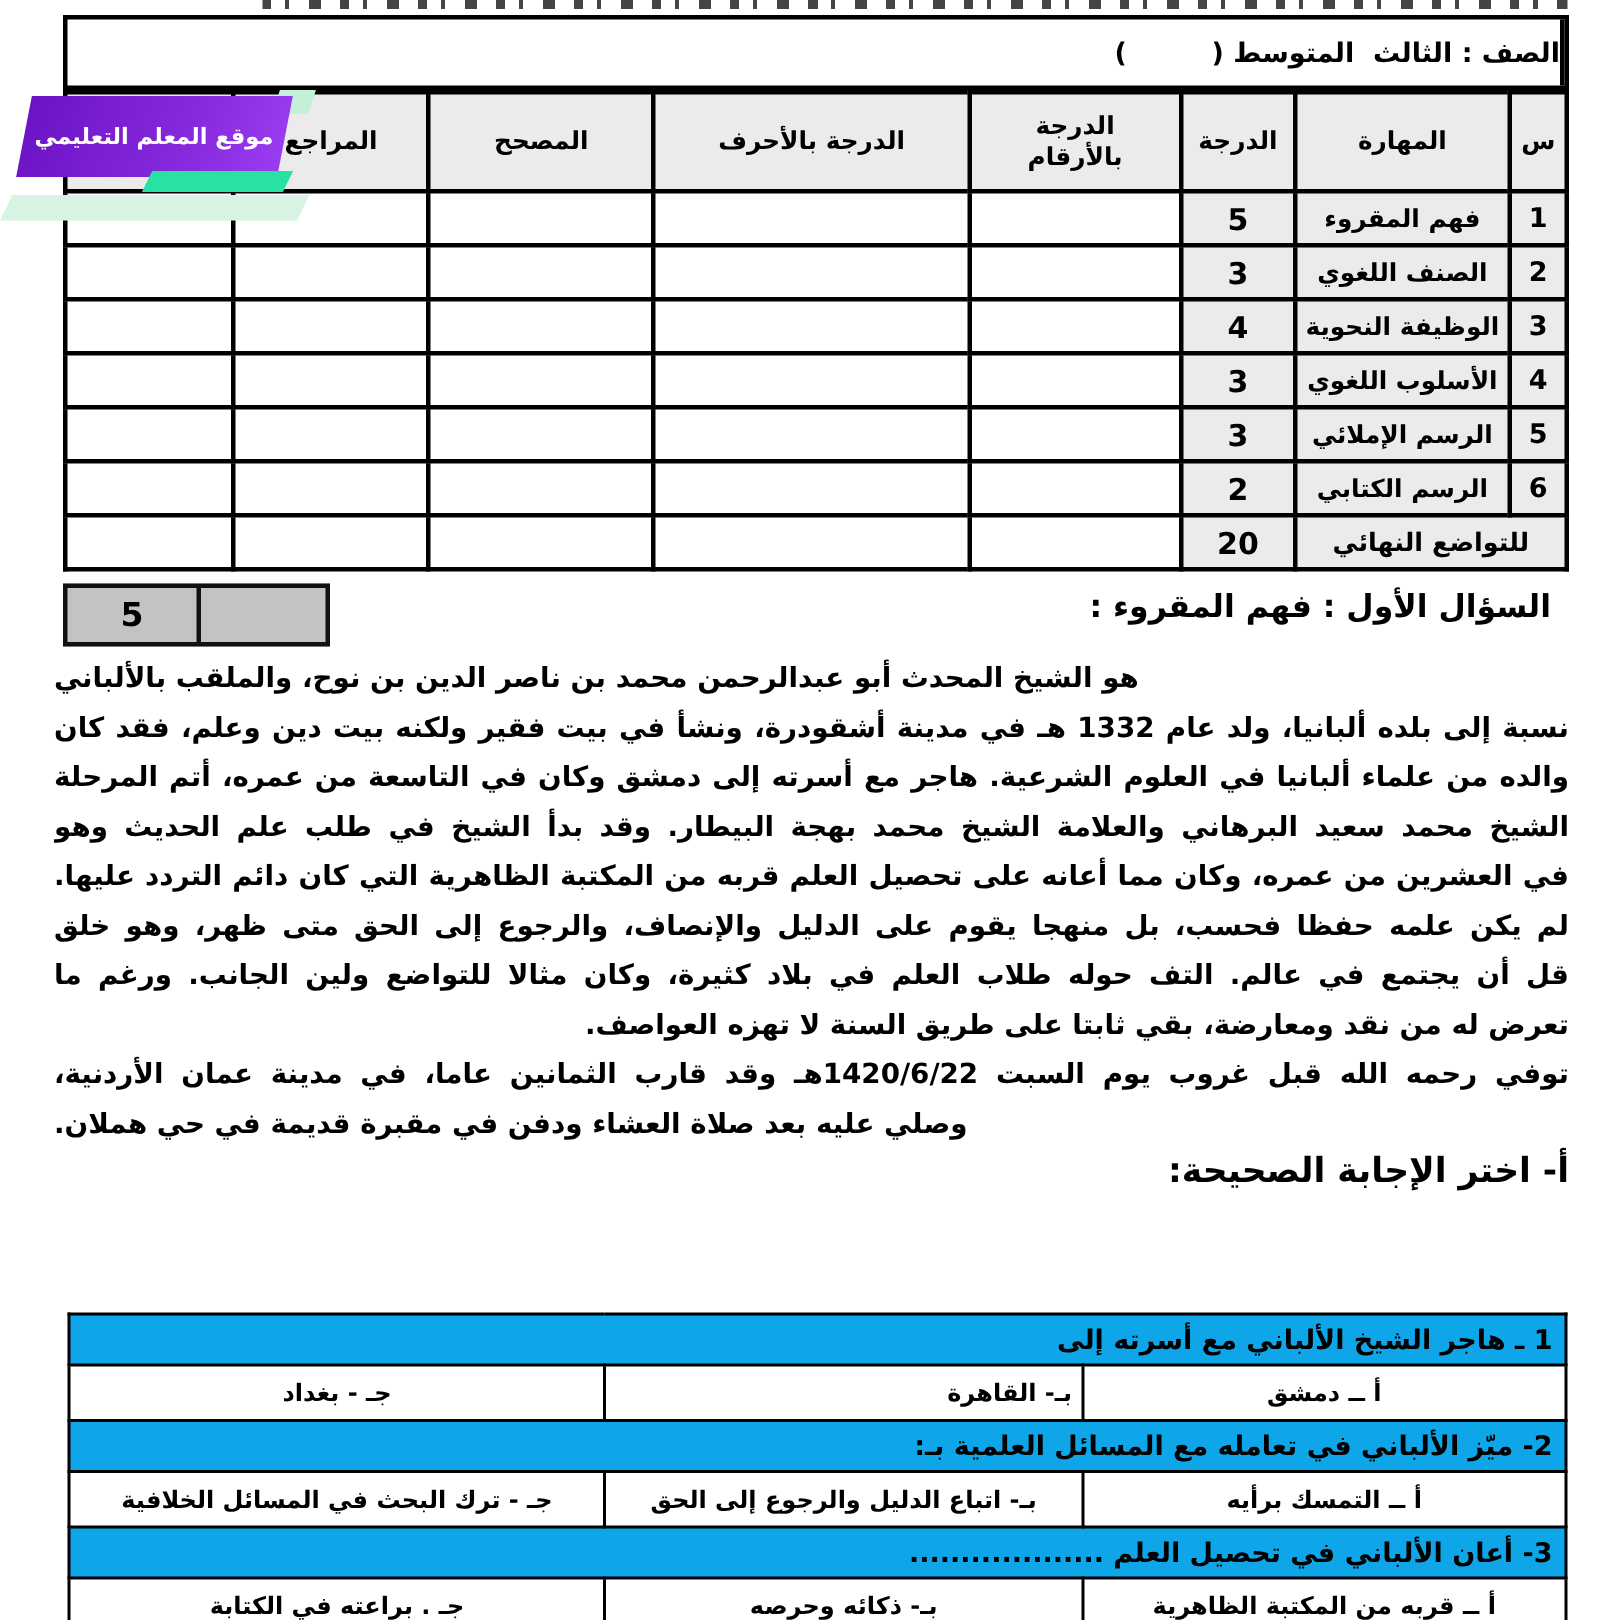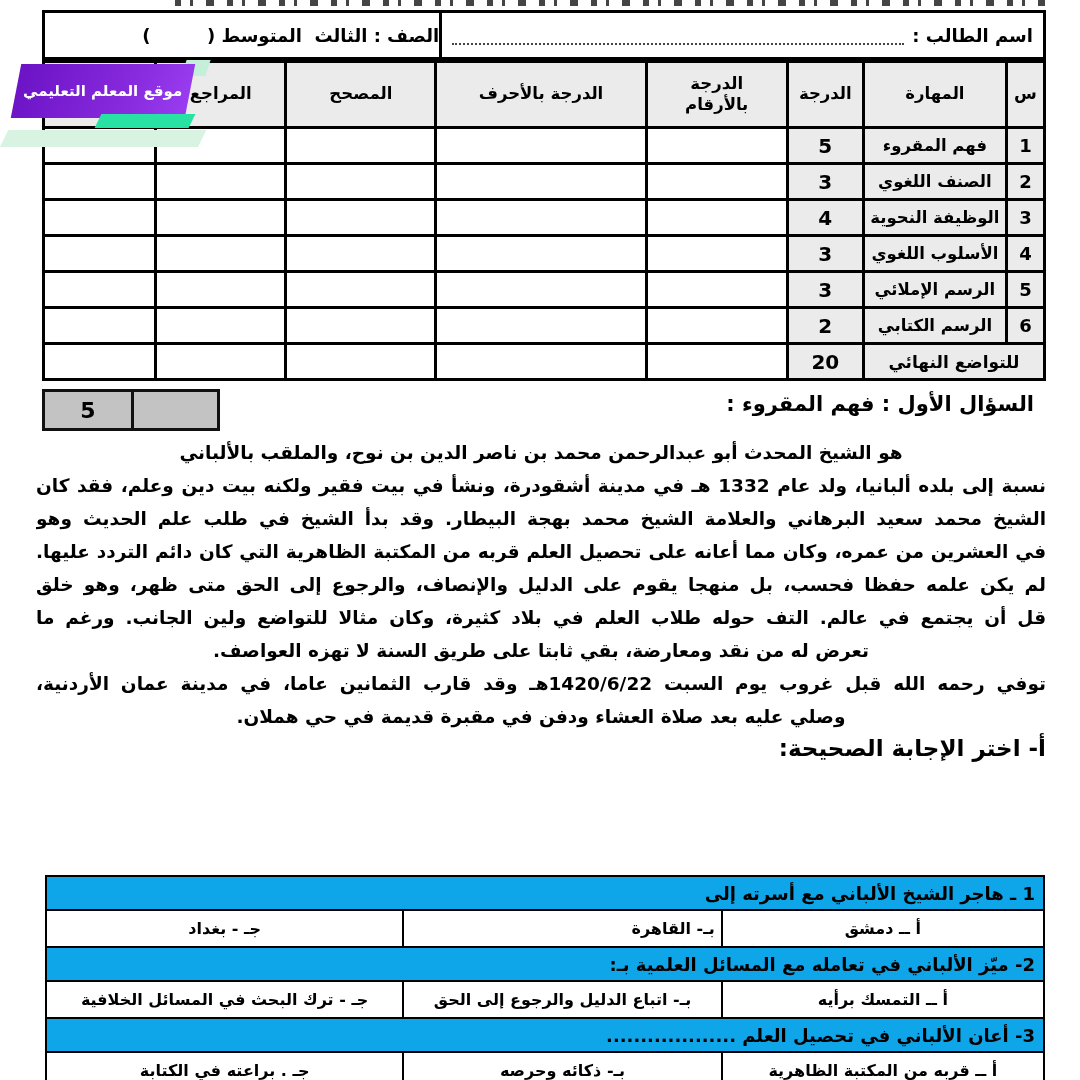"اسم الطالب :" div.info-name { html: <div> <span>اسم الطالب :</span> <span></span> </div> -> none }
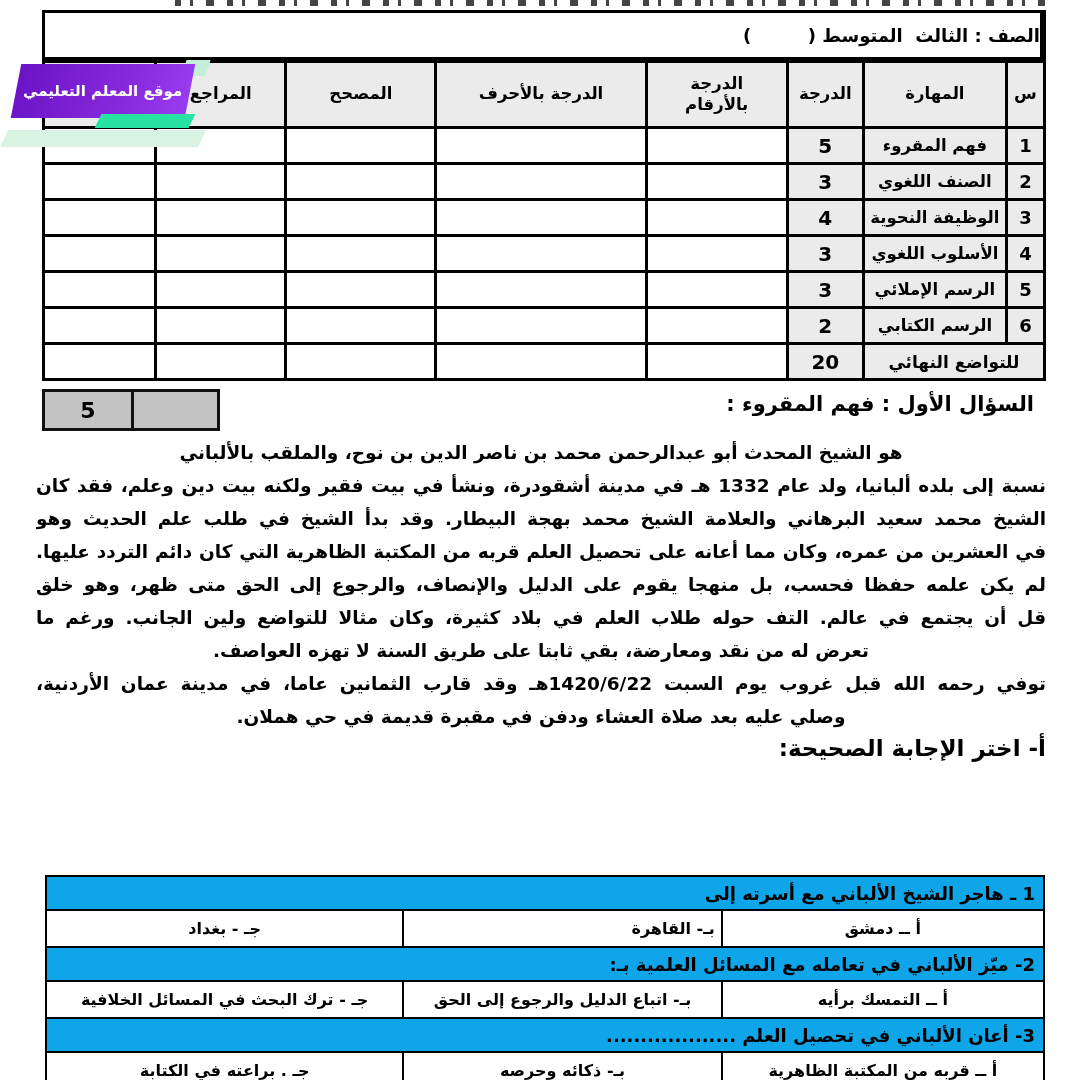"هو الشيخ المحدث أبو عبدالرحمن" .al-r { text-align: center -> left }
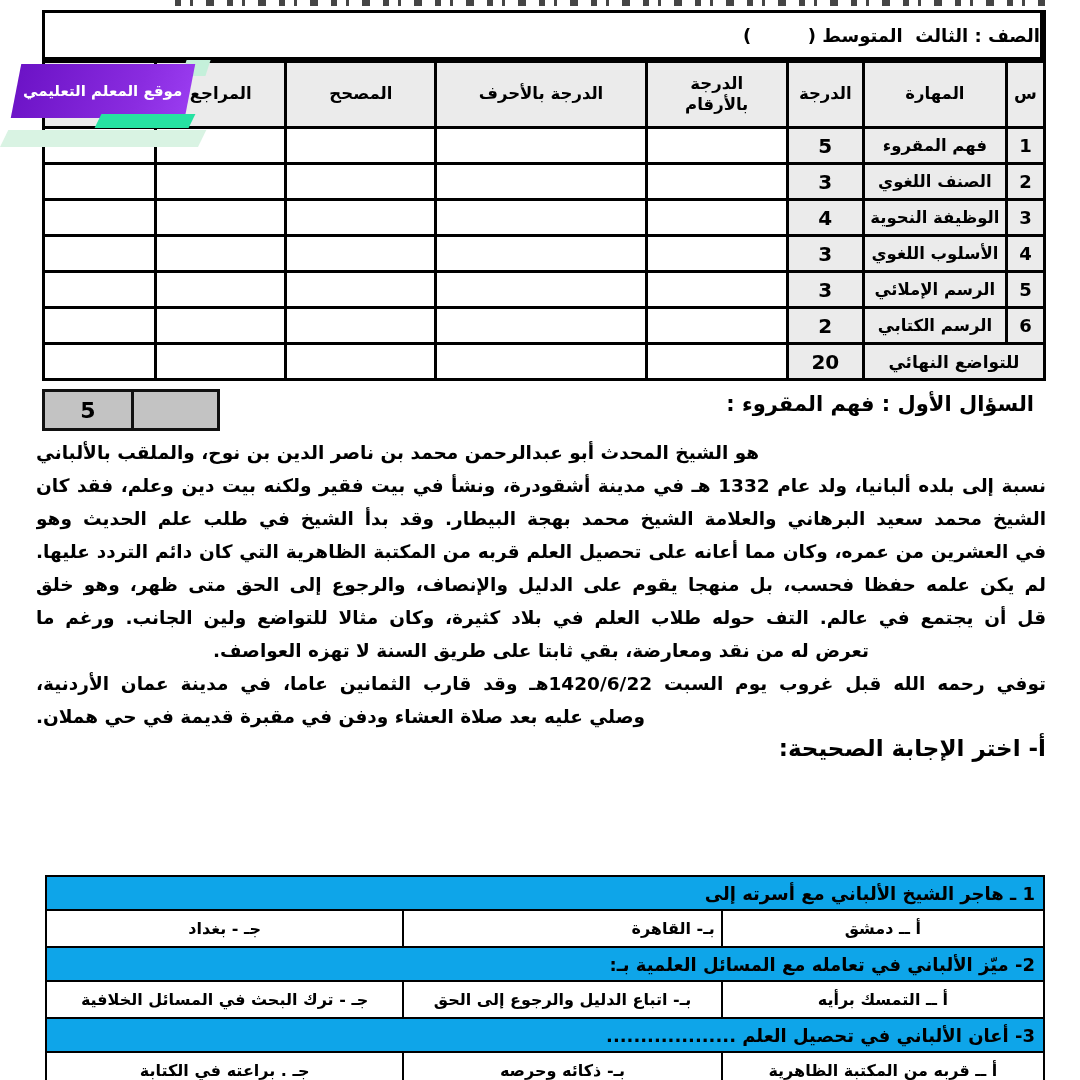"والده من علماء ألبانيا في" div.pline { html: none -> <div>والده من علماء ألبانيا في العلوم الشرعية. هاجر مع أسرته إلى دمشق وكان في التاسعة من عمره، أتم المرحلة</div> }
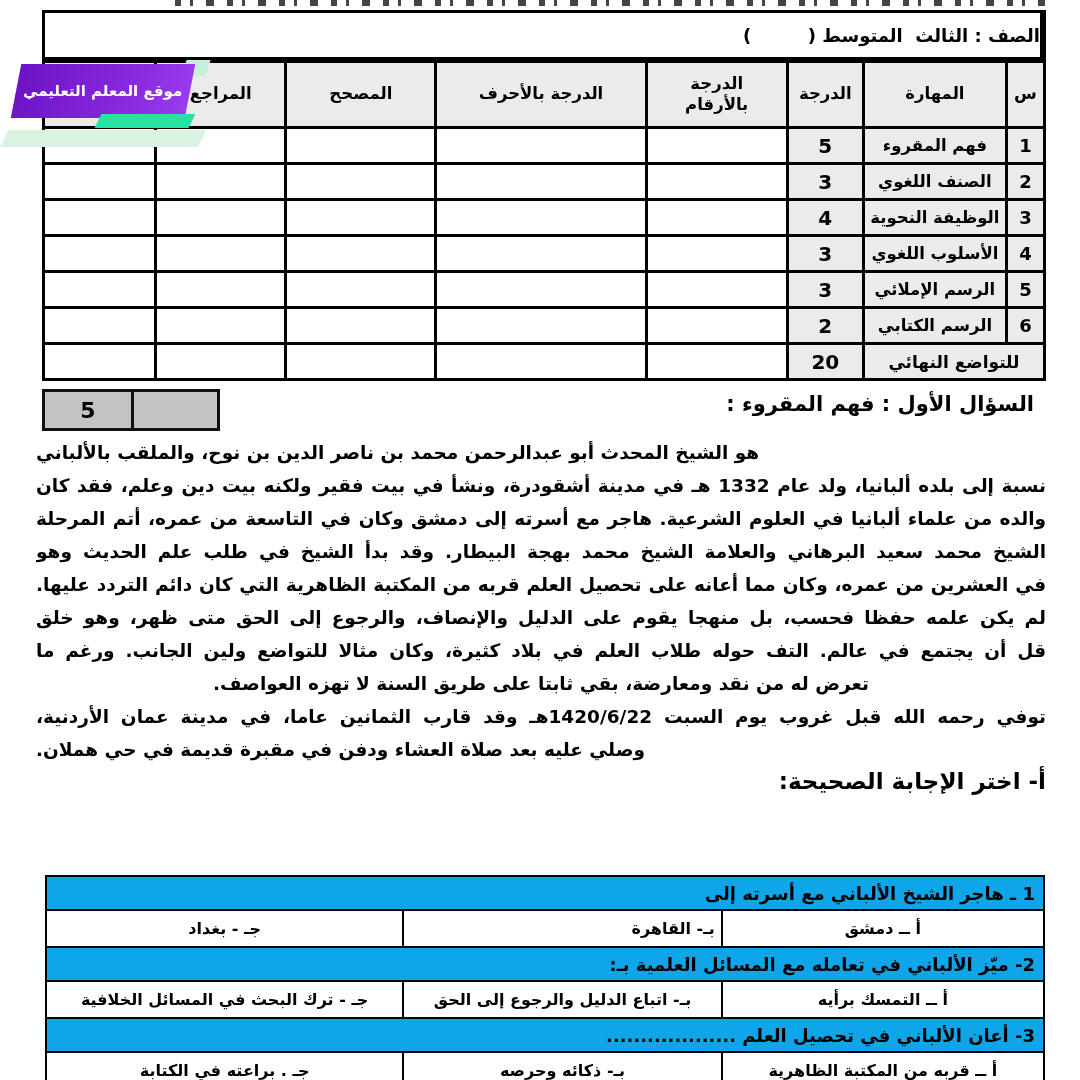"تعرض له من نقد ومعارضة،" .al-c { text-align: center -> none }
